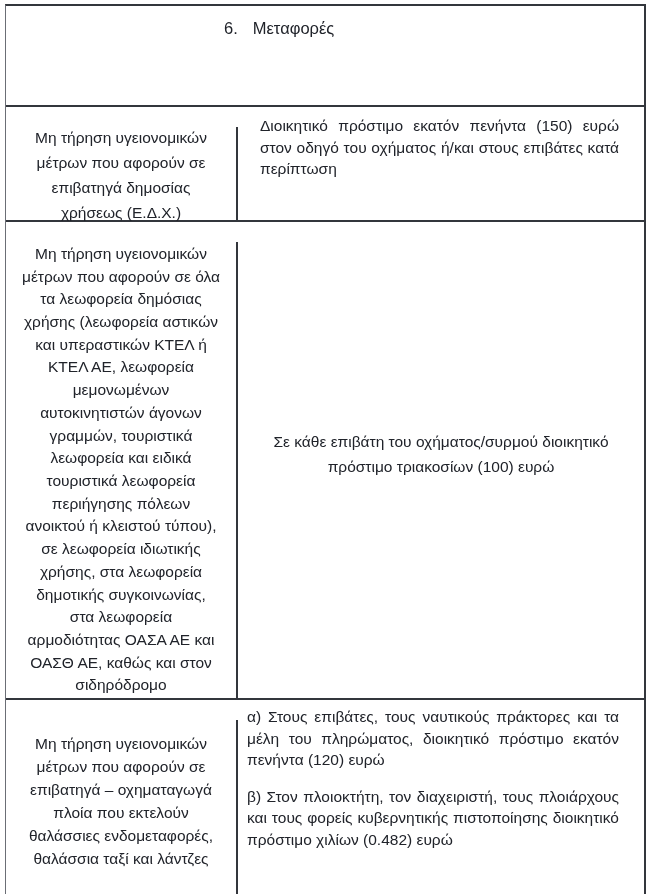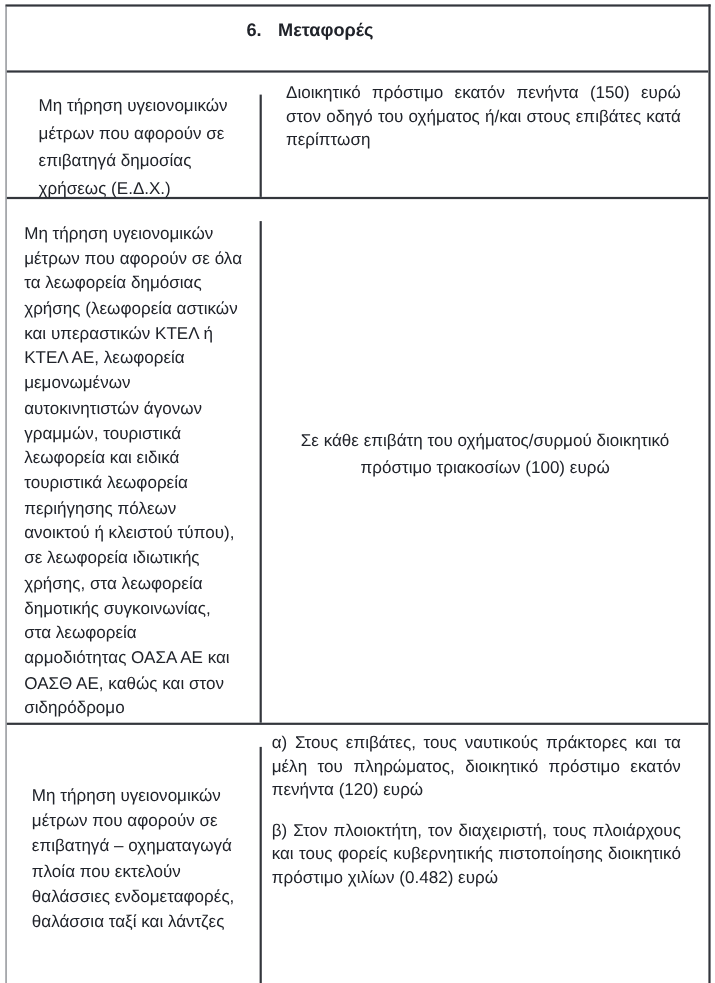"6. Μεταφορές" .header-cell { font-weight: bold -> normal; height: 60px -> 101px }
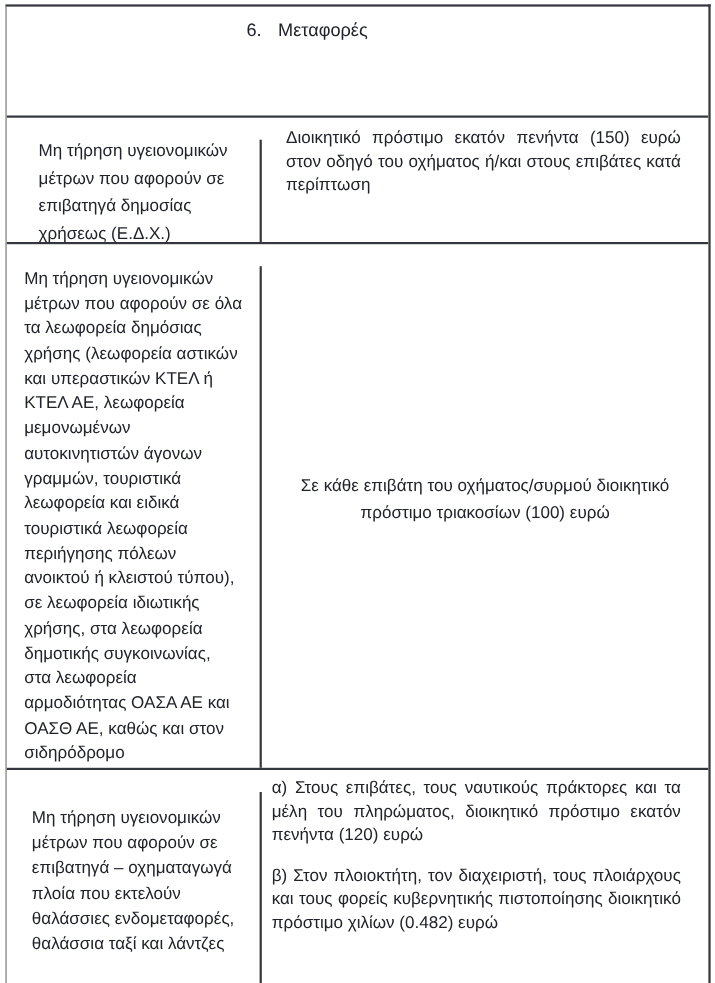"Μη τήρηση υγειονομικών" .cell-left { text-align: none -> center }
